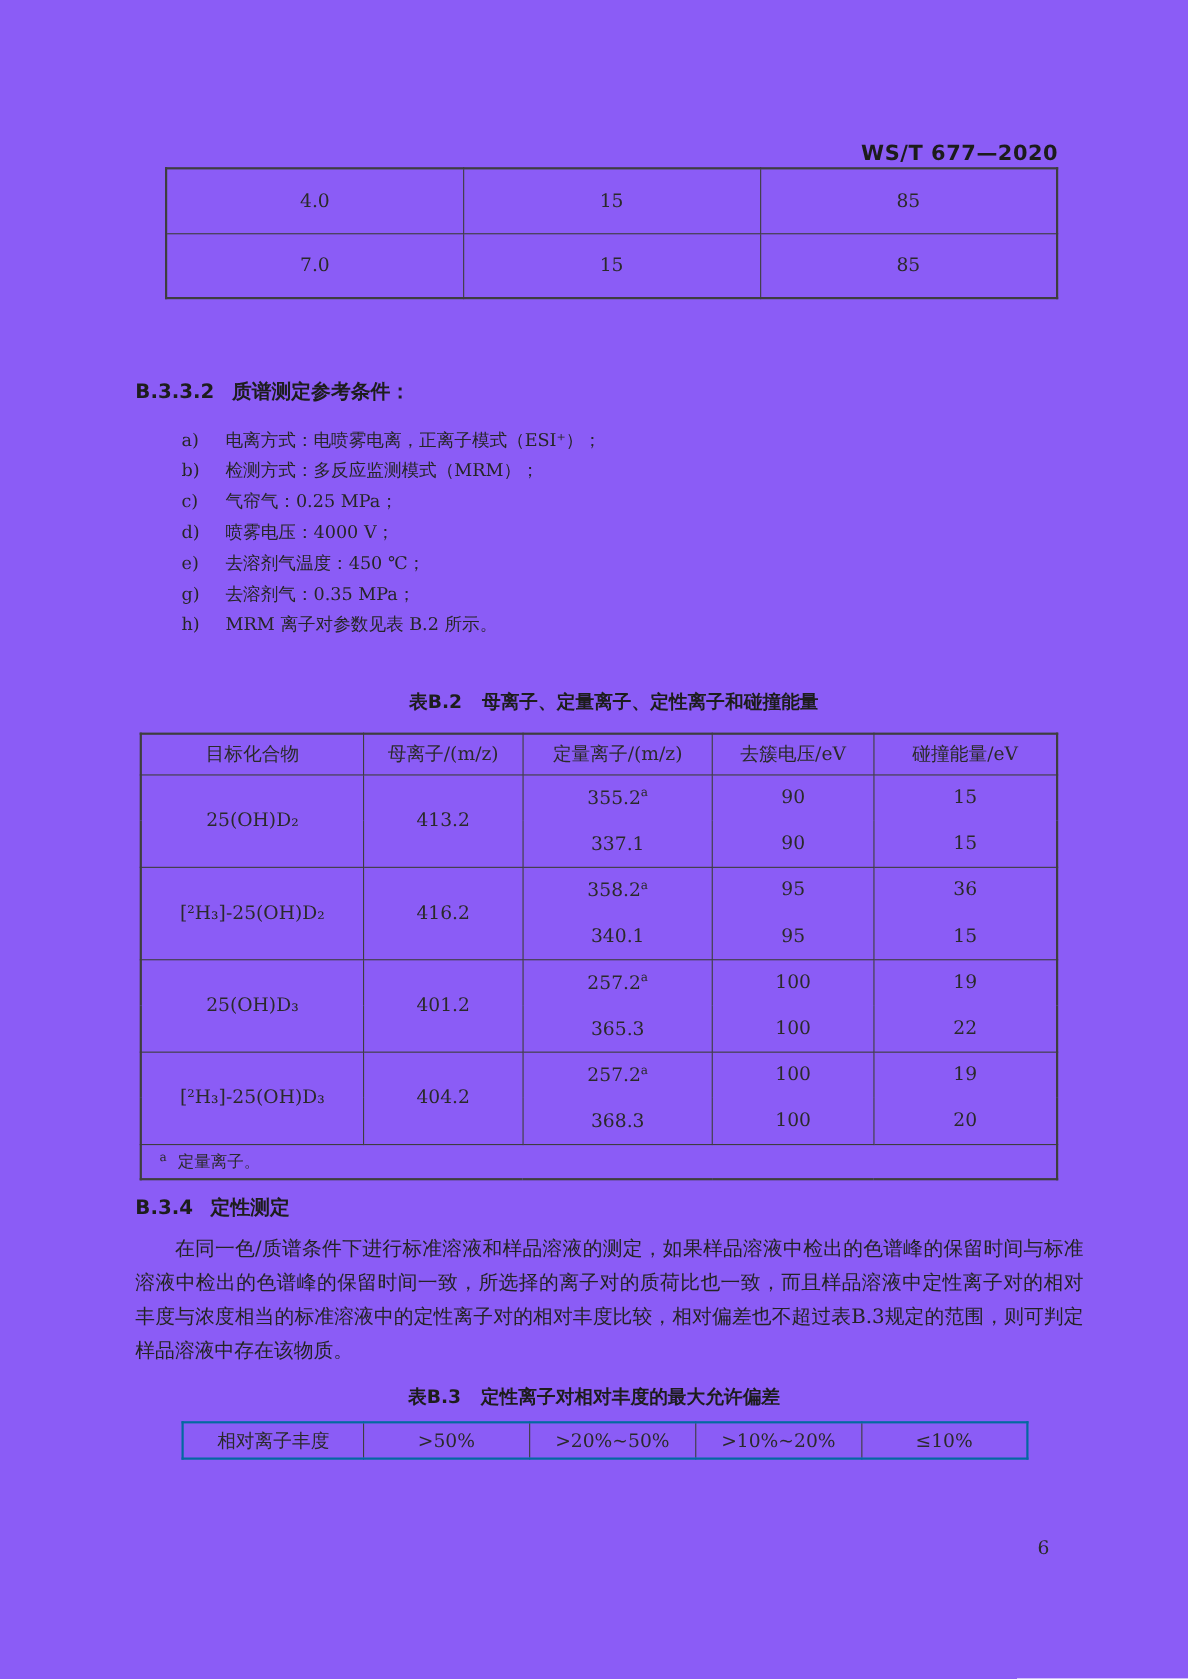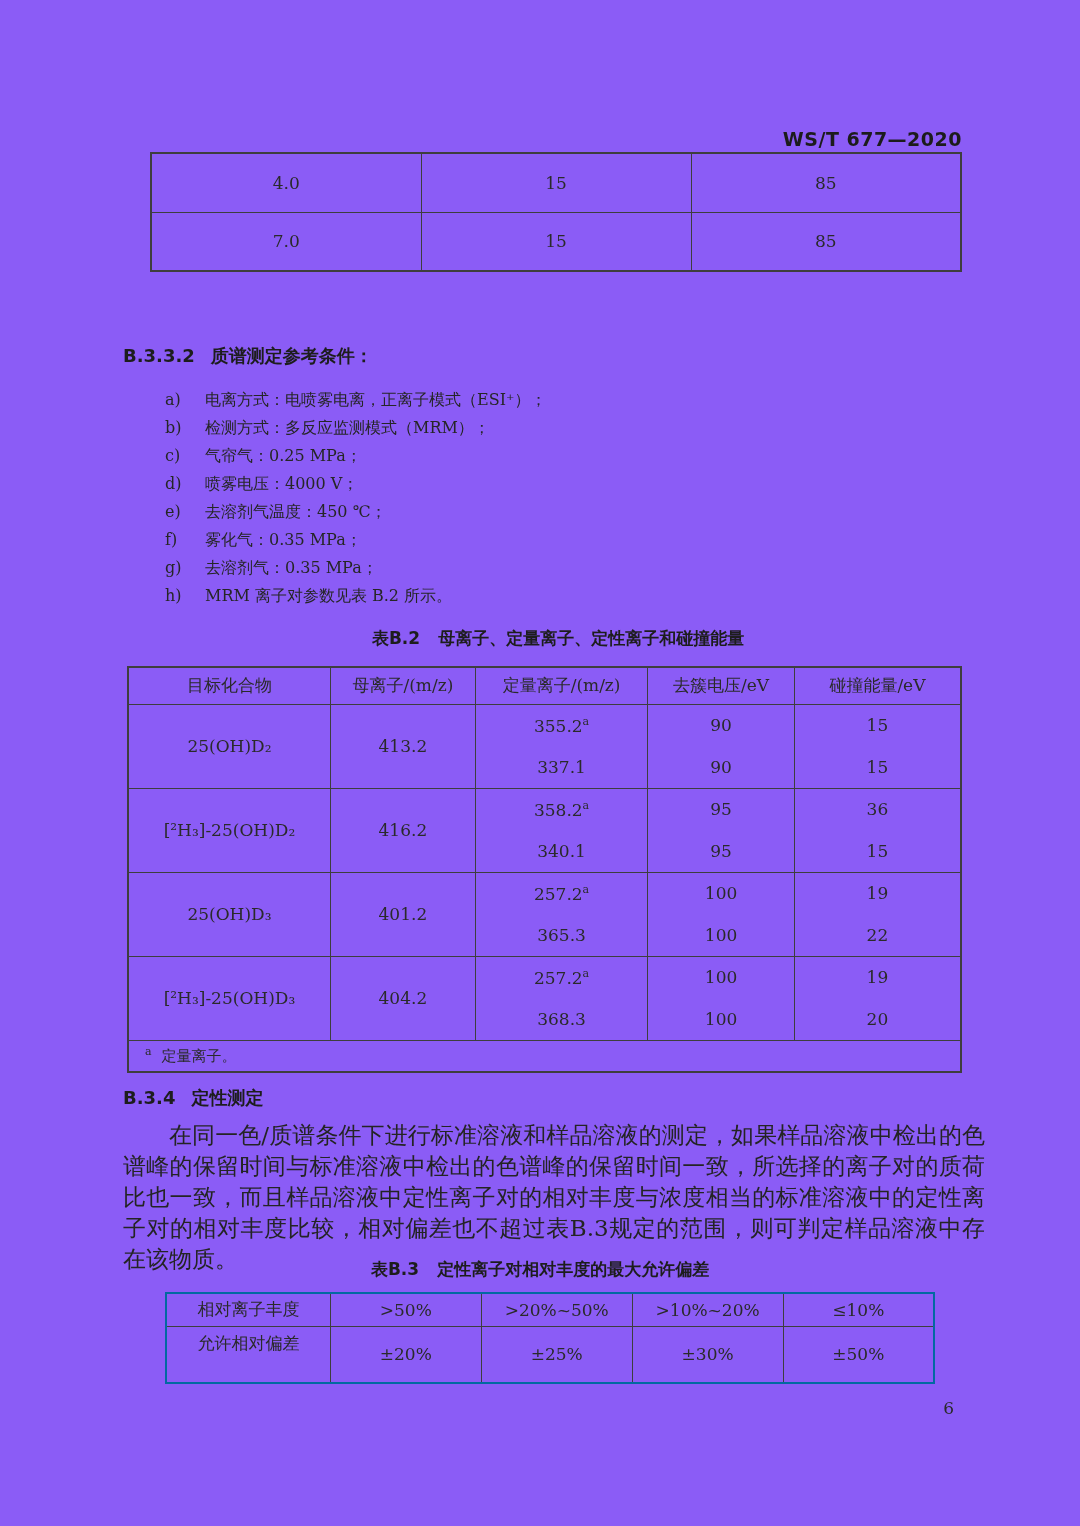"f) 雾化气：0.35 MPa；" div.li { html: <div> <span>f)</span><span>雾化气：0.35 MPa；</span> </div> -> none }
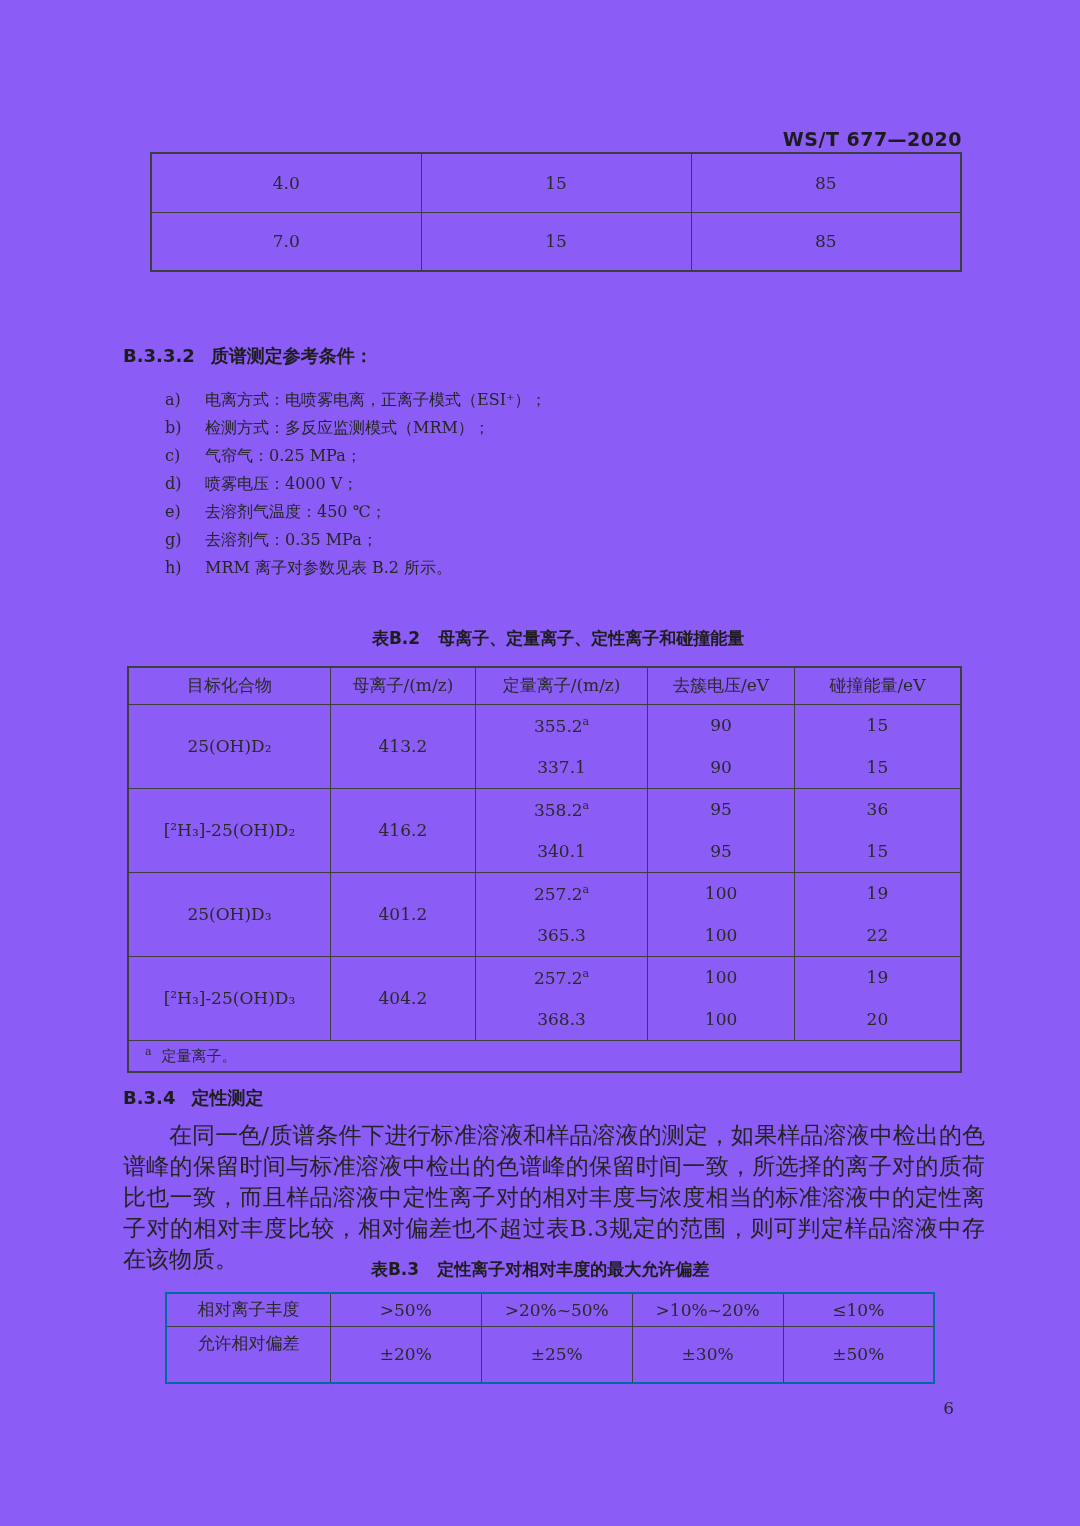"在同一色/质谱条件下进行标准溶液和样品溶液的测定，如果样品溶液中检出的色谱峰的保" .para { font-size: 23px -> 18px }
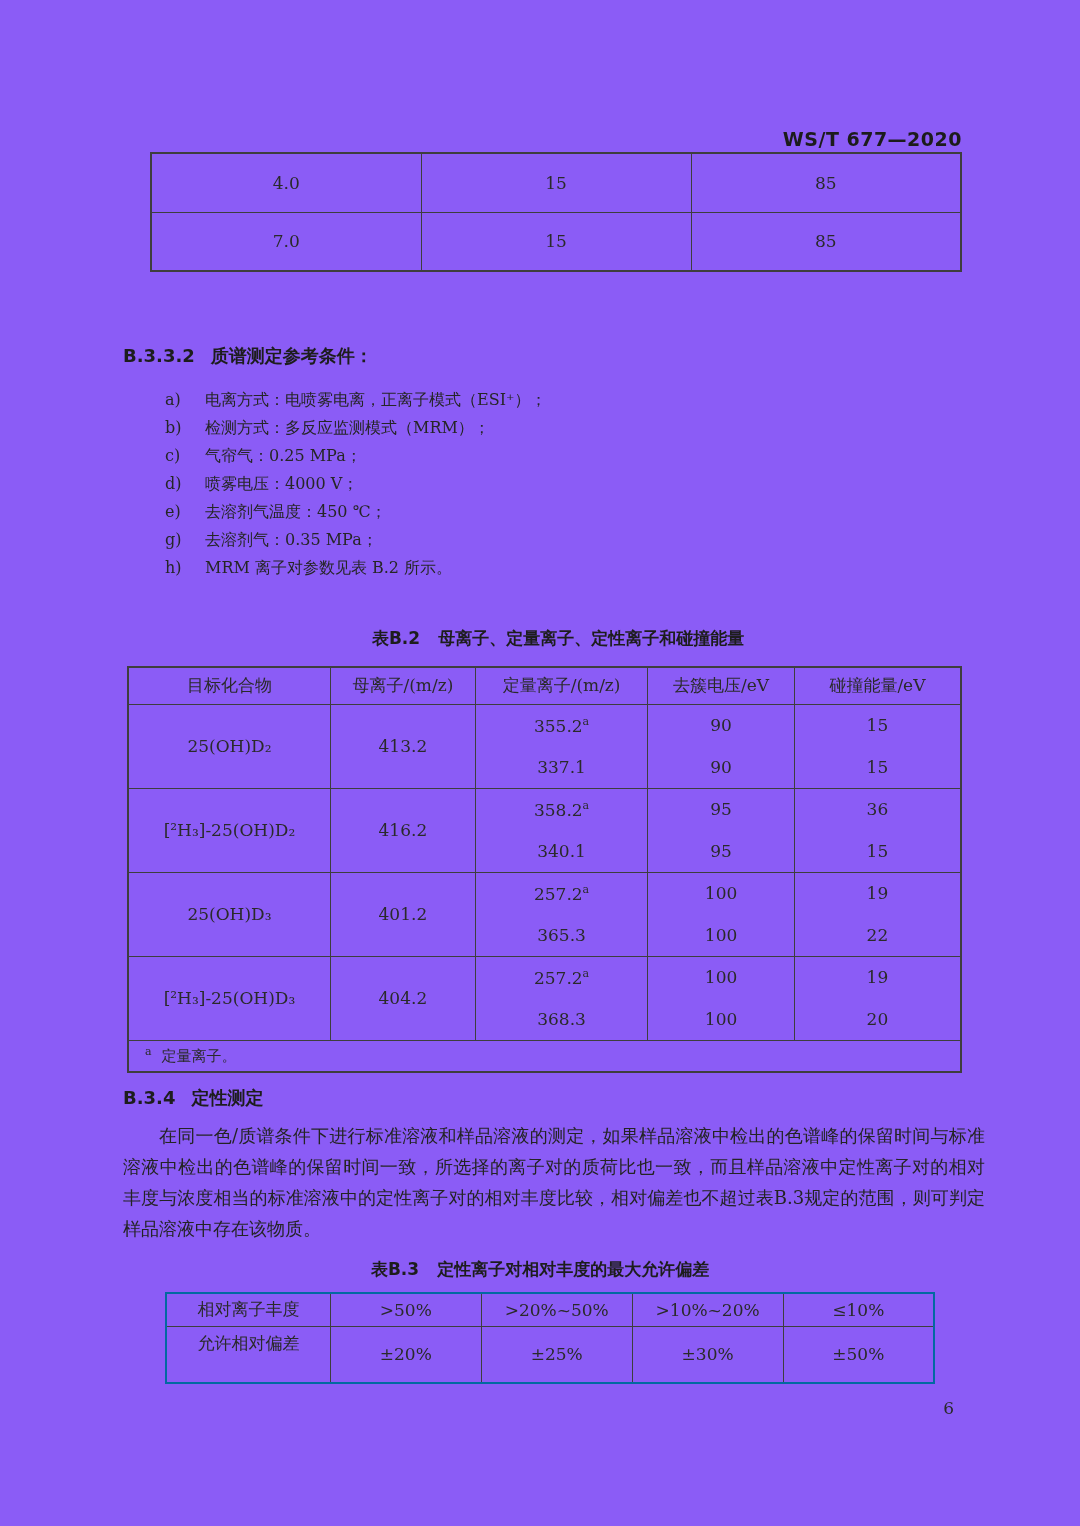"允许相对偏差" tr.r2 { html: <tr> <td>允许相对偏差</td> <td>±20%</td> <td>±25%</td> <td>±30%</td> <td>±50%</td> </tr> -> none }
